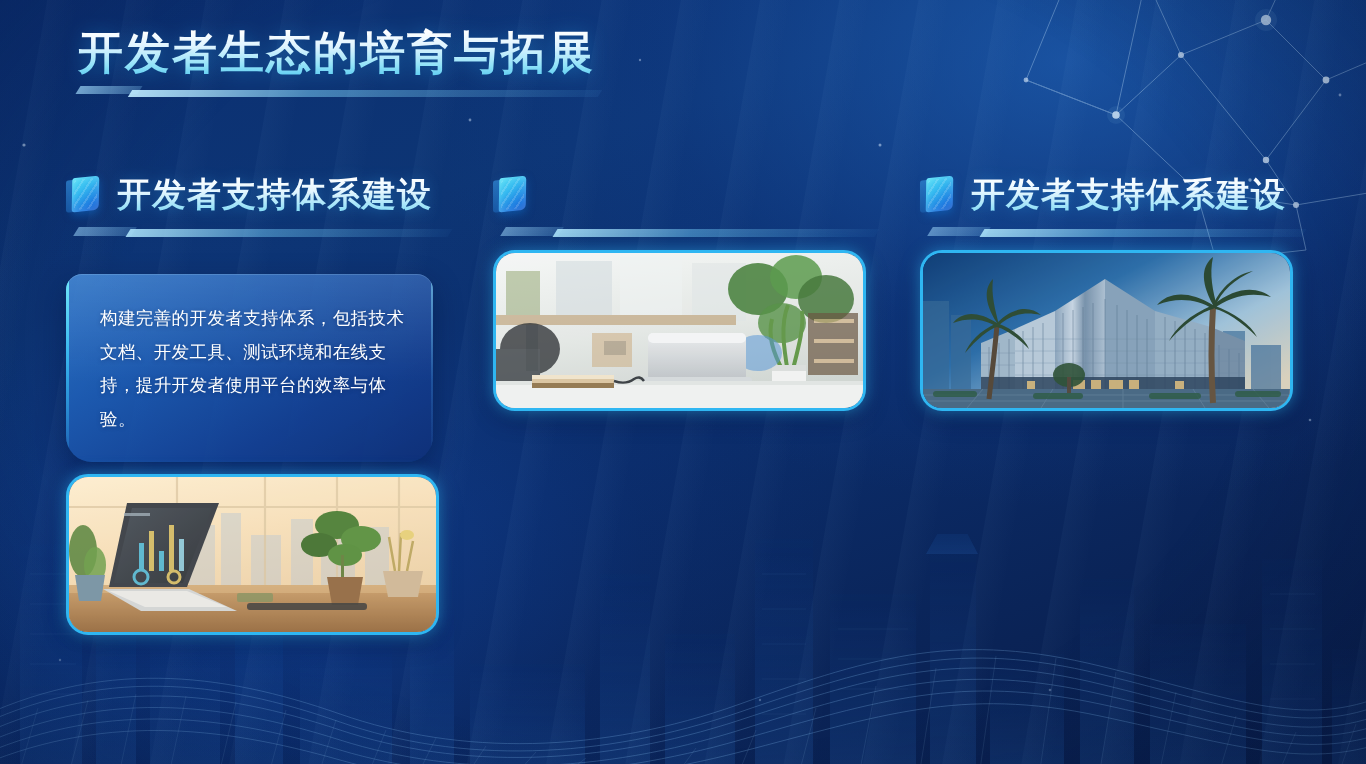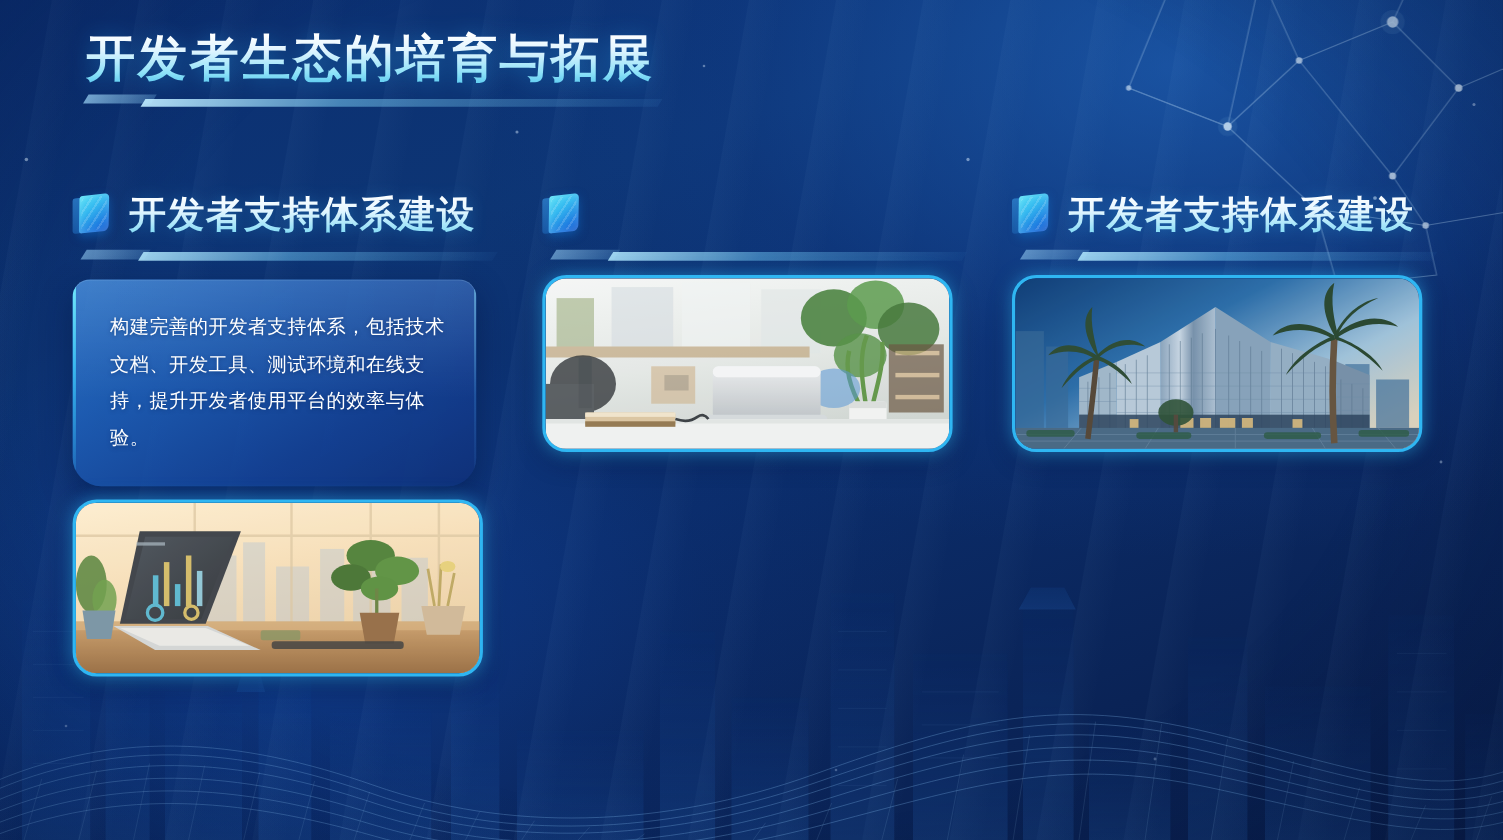"构建完善的开发者支持体系，包括技术文档、开发工具、测试环境和在线支持，提升开发者" .card { margin-top: 16px -> 36px }
